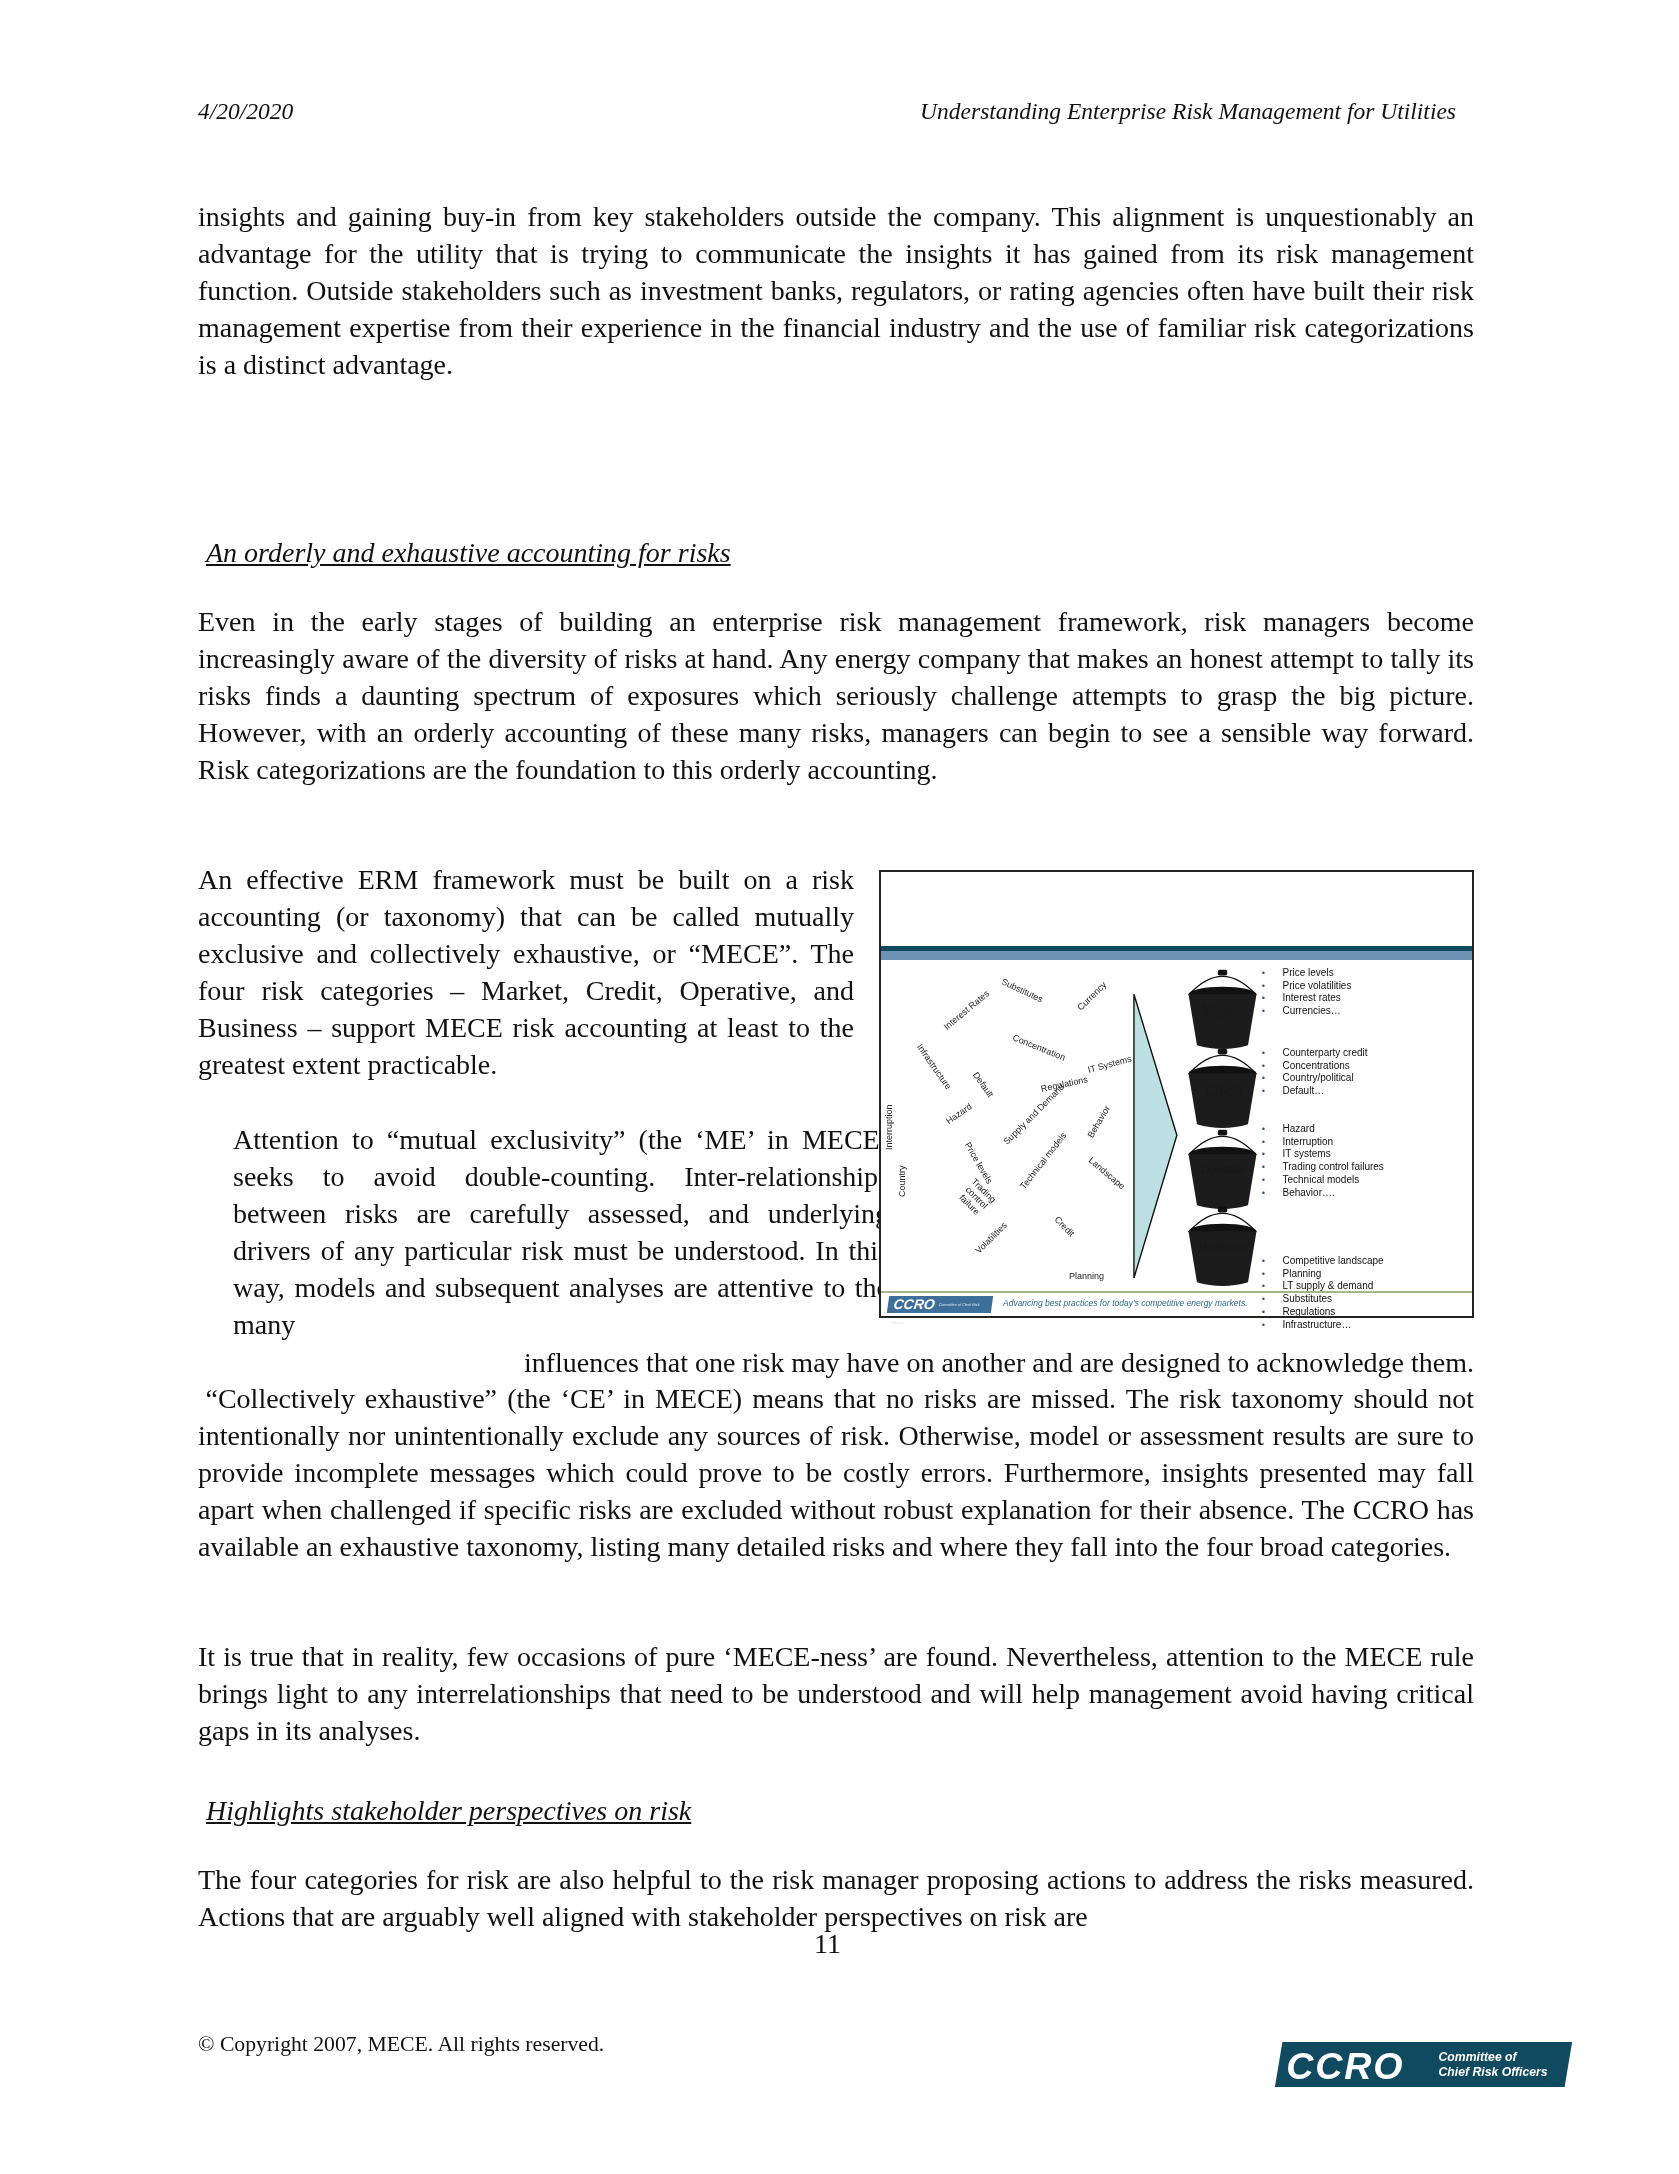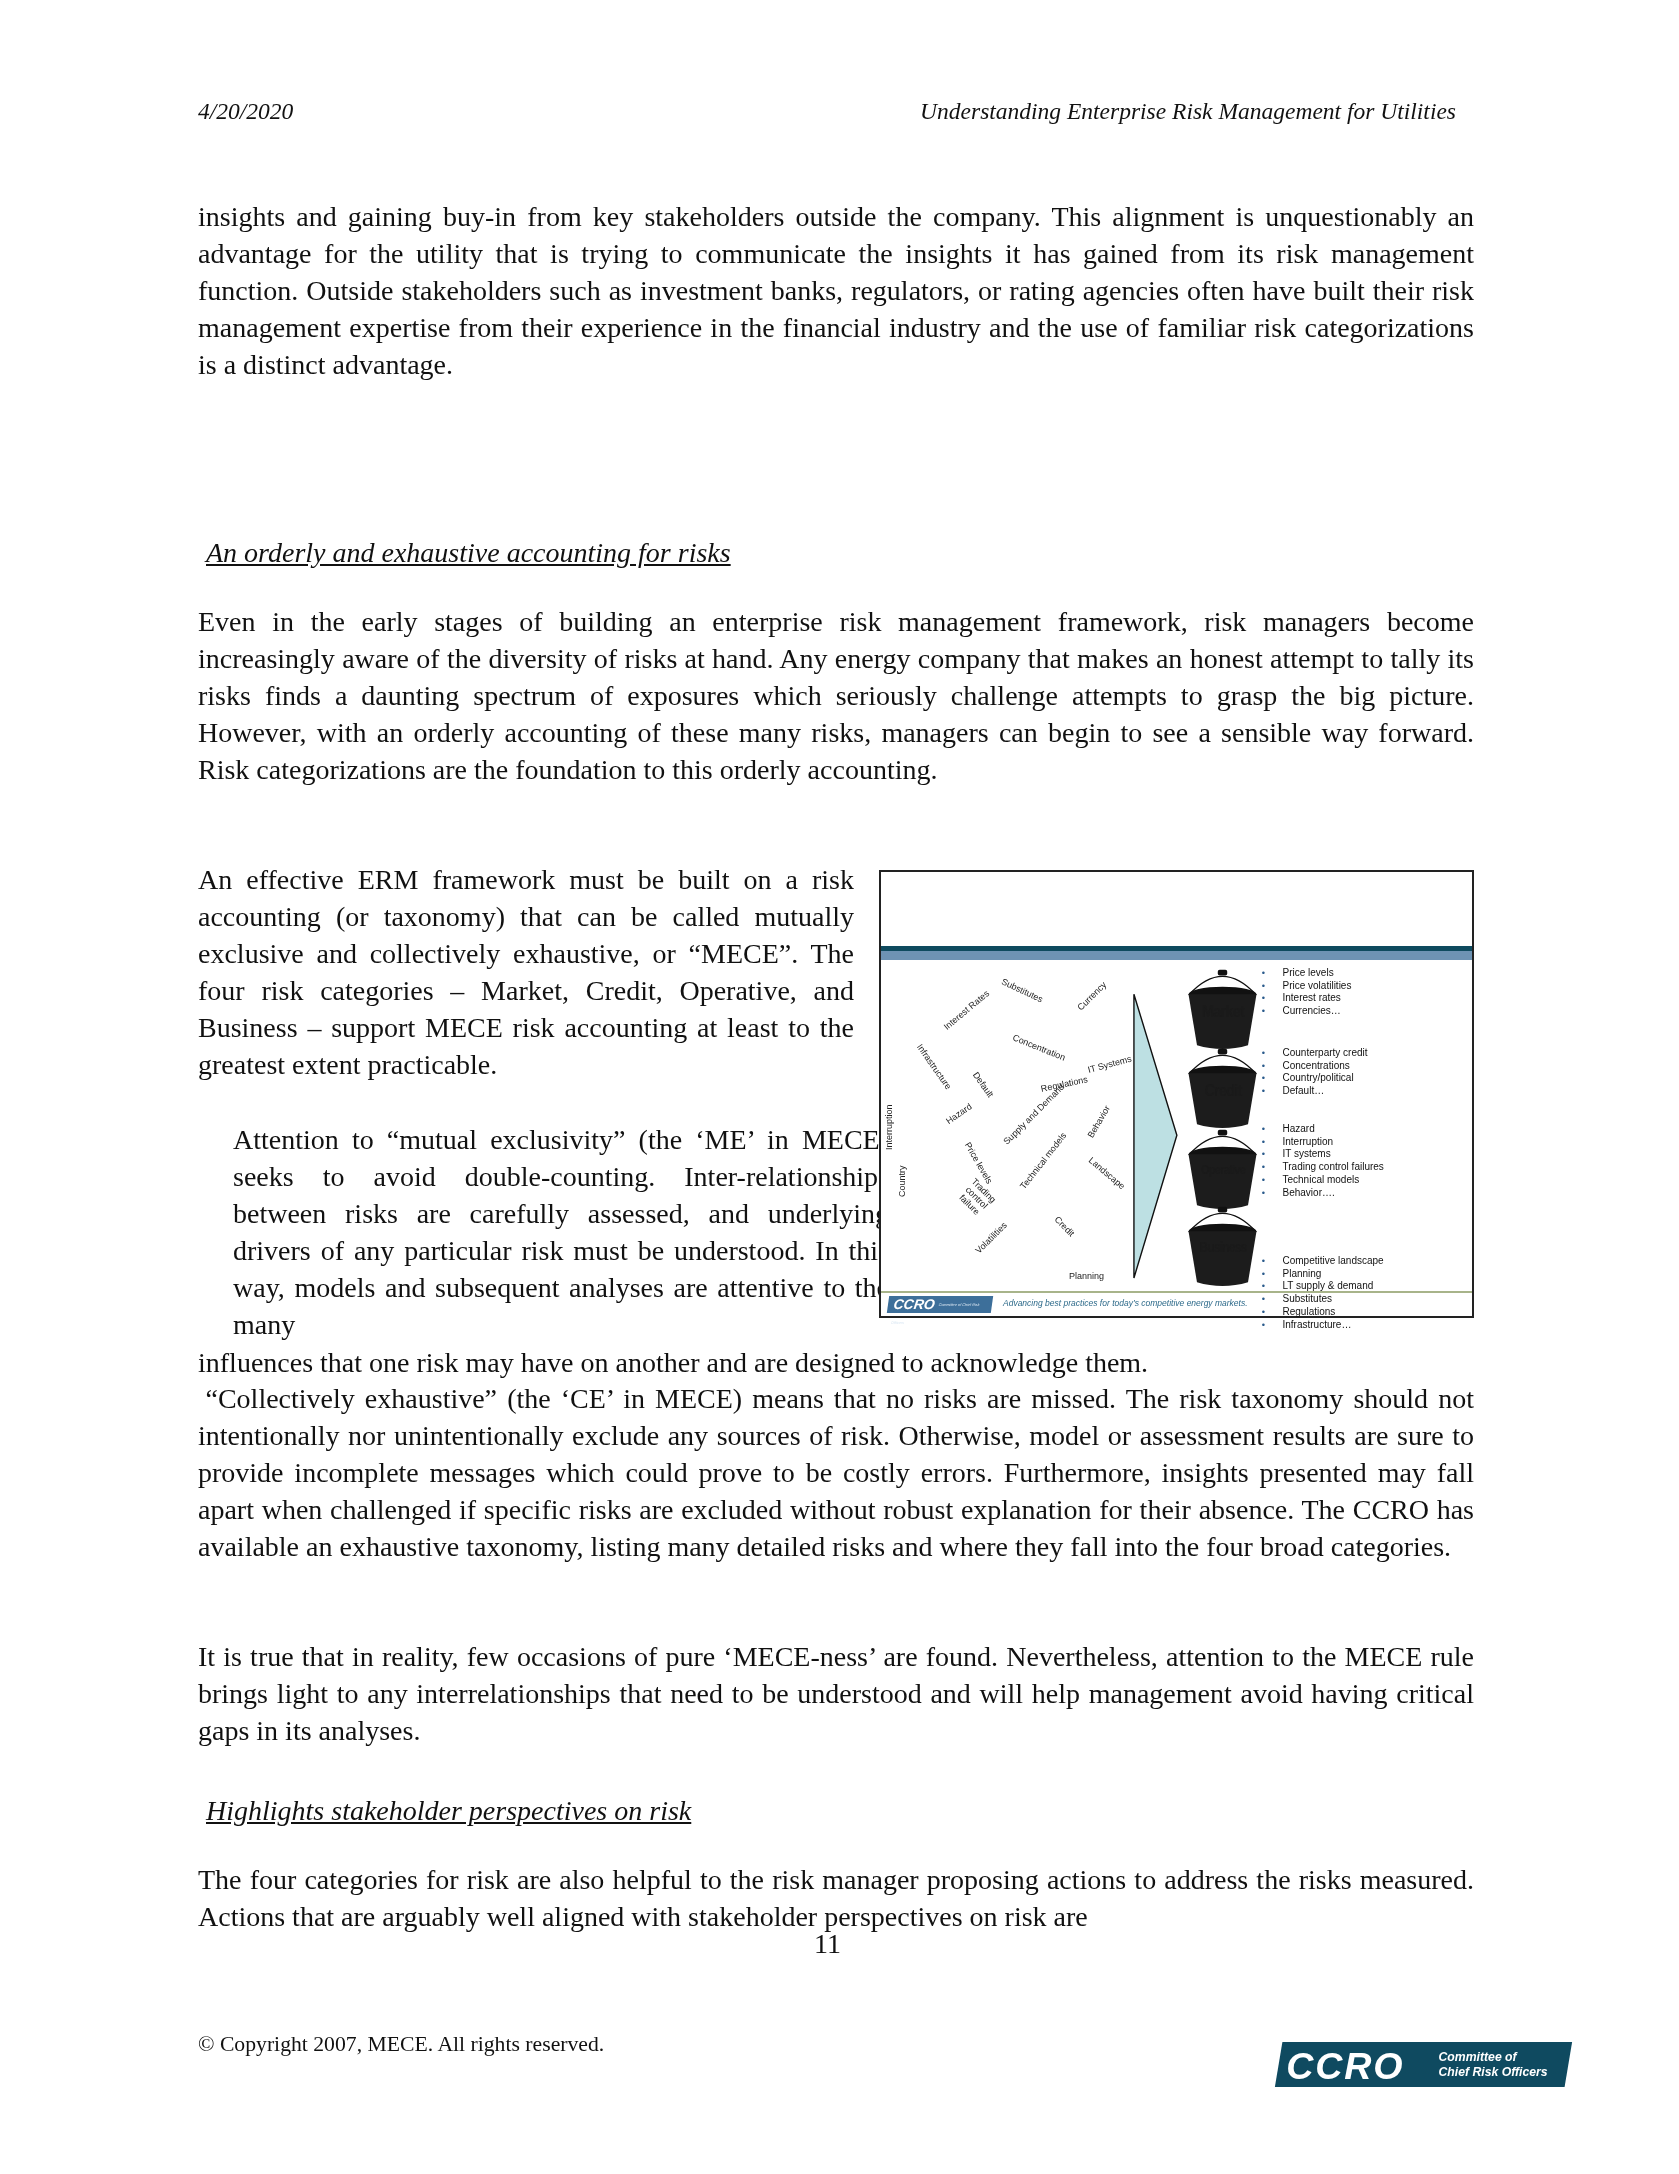"influences that one risk may" p.para { text-align: left -> right }
